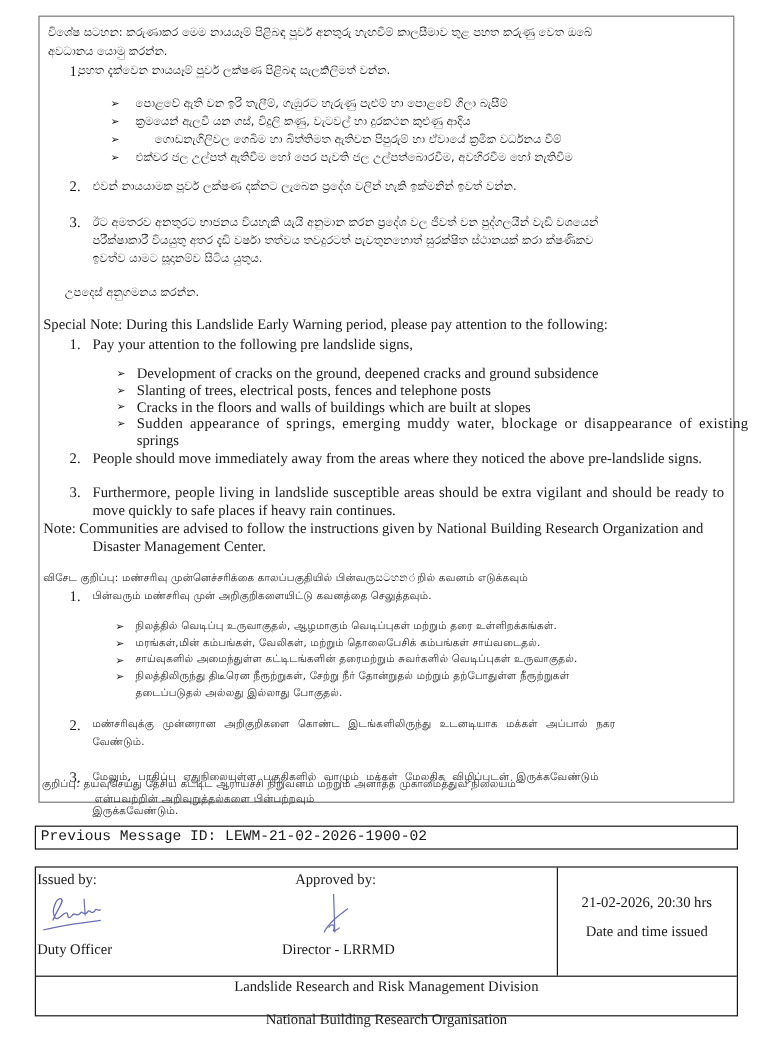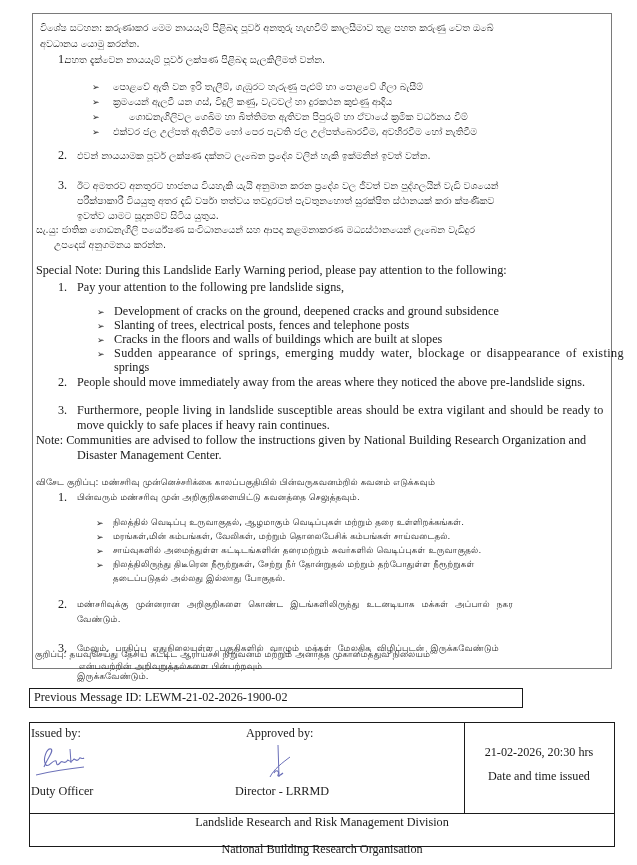"සැ.යු: ජාතික ගොඩනැගිලි පර්යේෂණ" div.si { html: <div> <span>සැ.යු:</span> <span>ජාතික ගොඩනැගිලි පර්යේෂණ සංවිධානයෙන් සහ ආපදා කළමනාකරණ මධ්‍යස්ථානයෙන් ලැබෙන වැඩිදුර</span> </div> -> none }
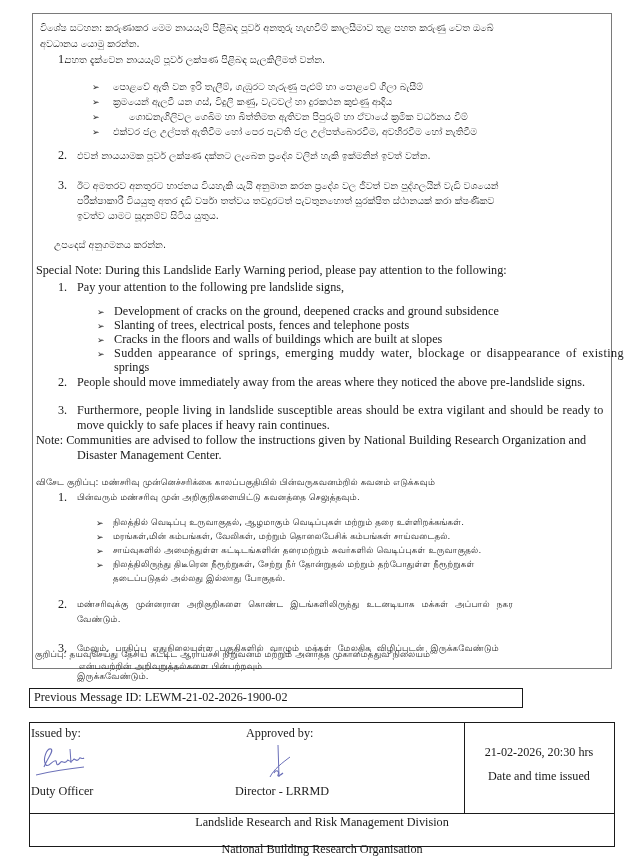"மண்சரிவு முன்னெச்சரிக்கை காலப்பகுதியில்" span { text: பின்வருகவனம்றில் -> பின்வருසටහන்றில் }
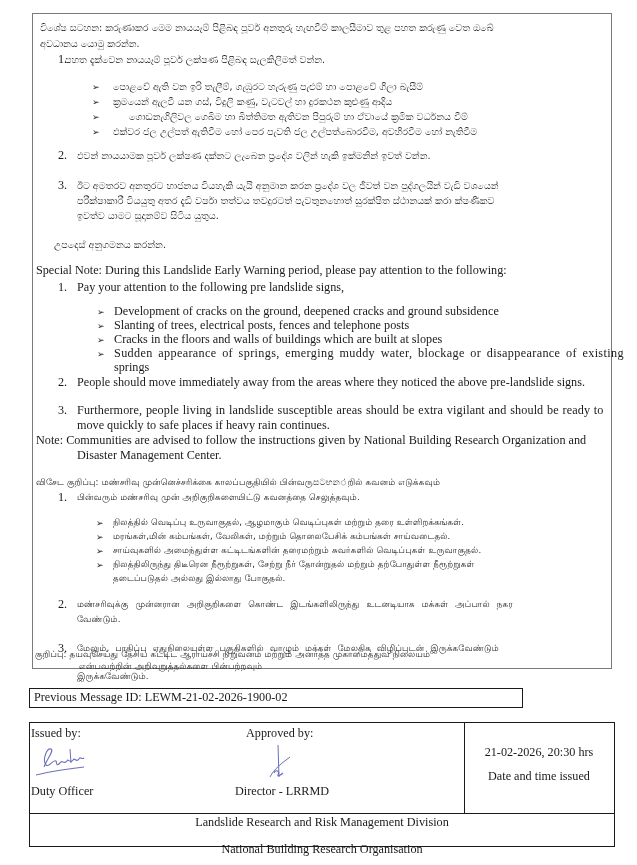"Previous Message ID:" .prev-box { font-family: none -> Liberation Mono, monospace; width: 494px -> 586px }
